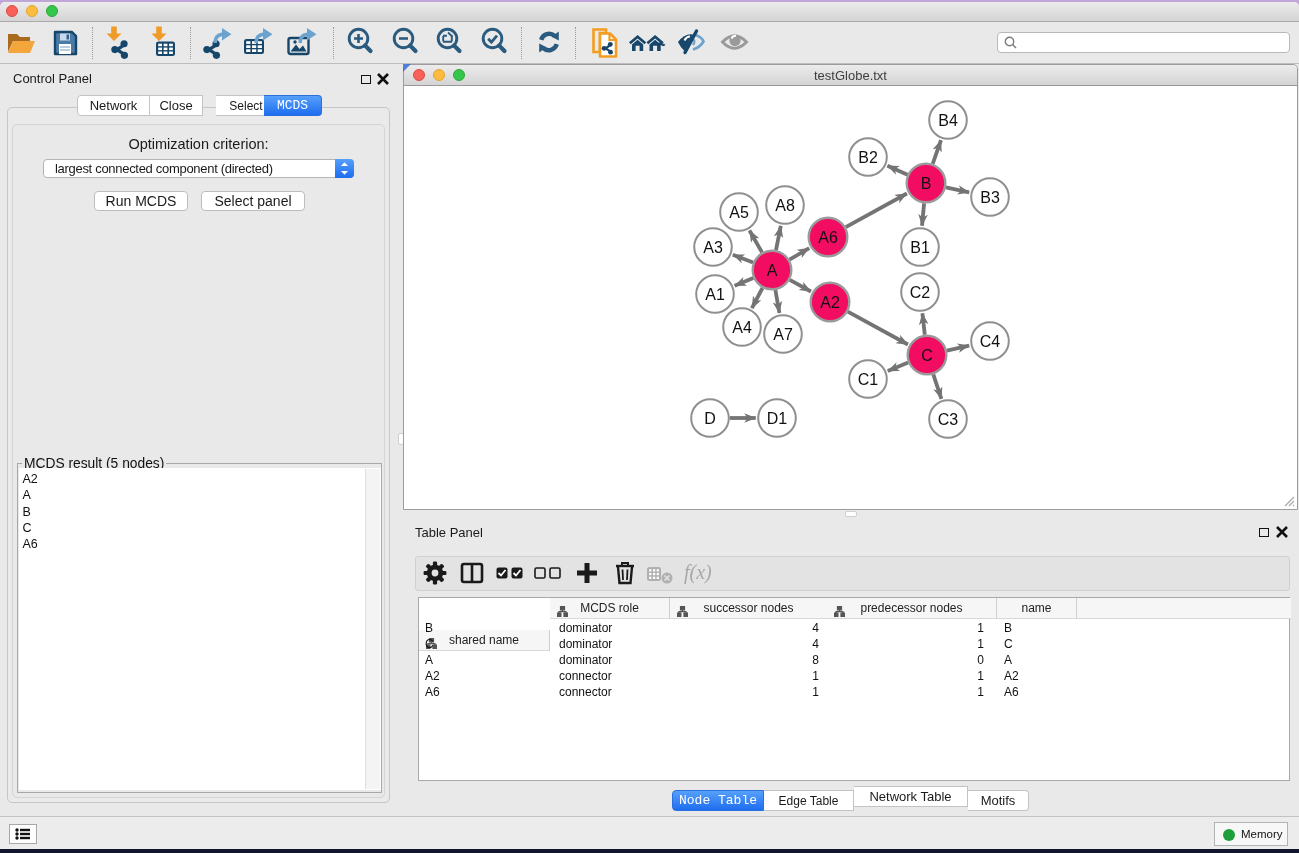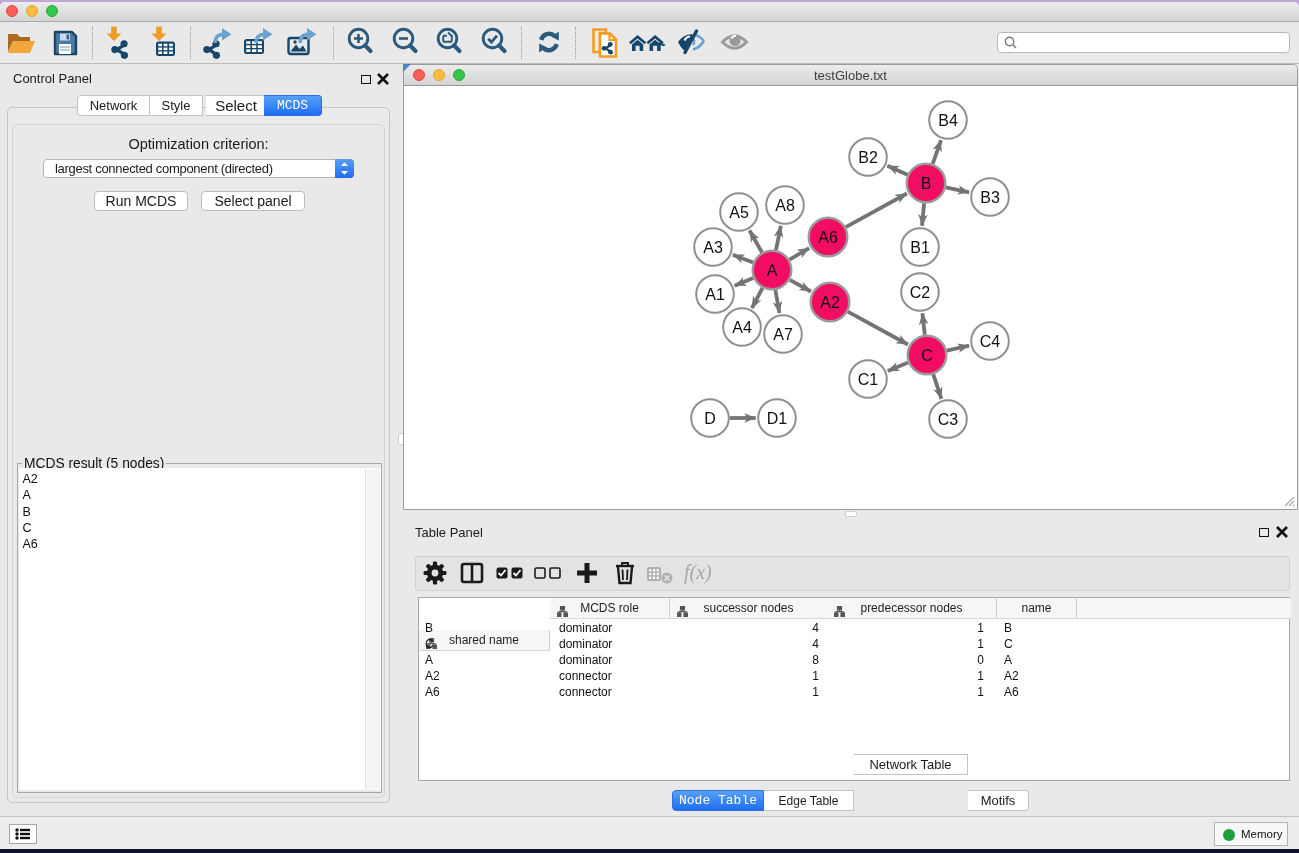"Style" div.abs { text: Style -> Close }
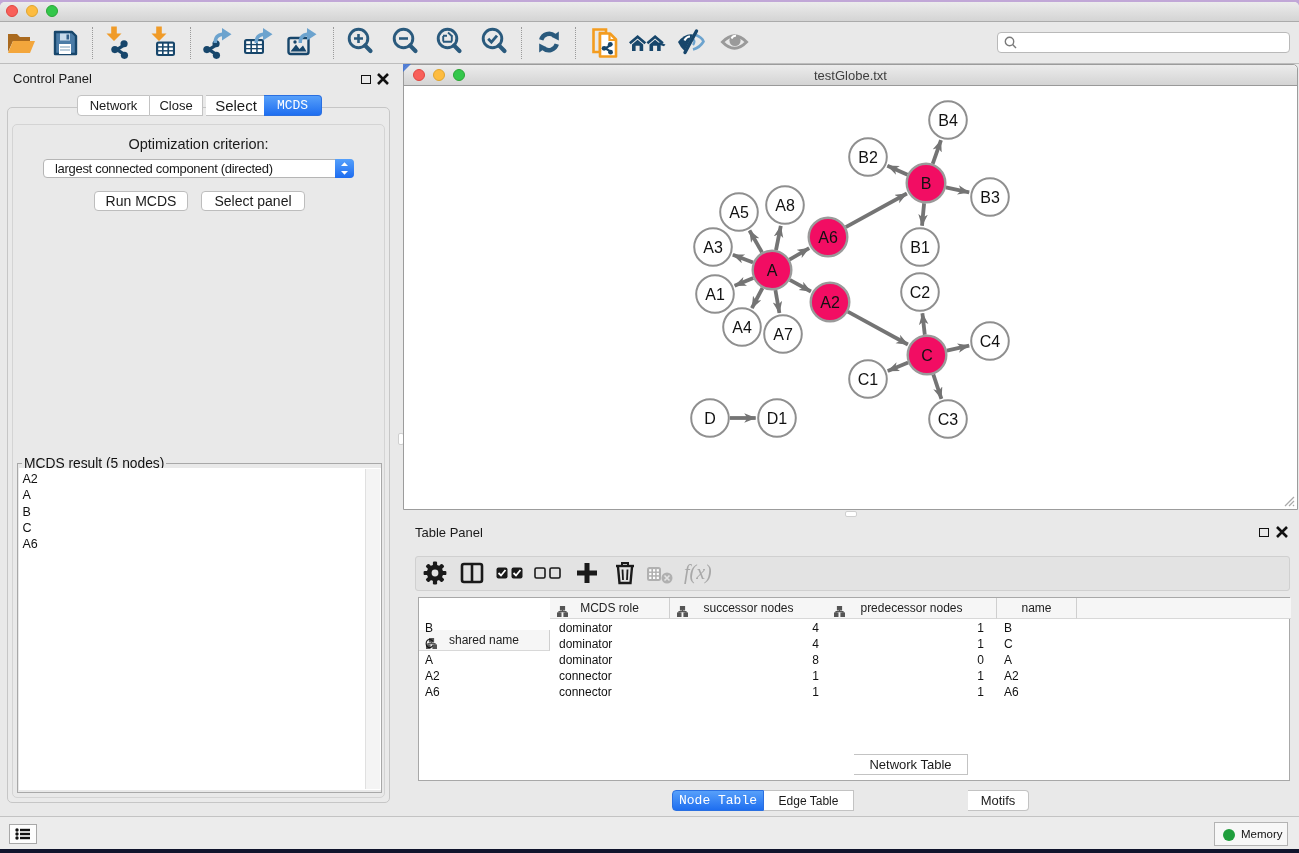"Select" div.abs { font-size: 15px -> 12px; left: 206px -> 216px }
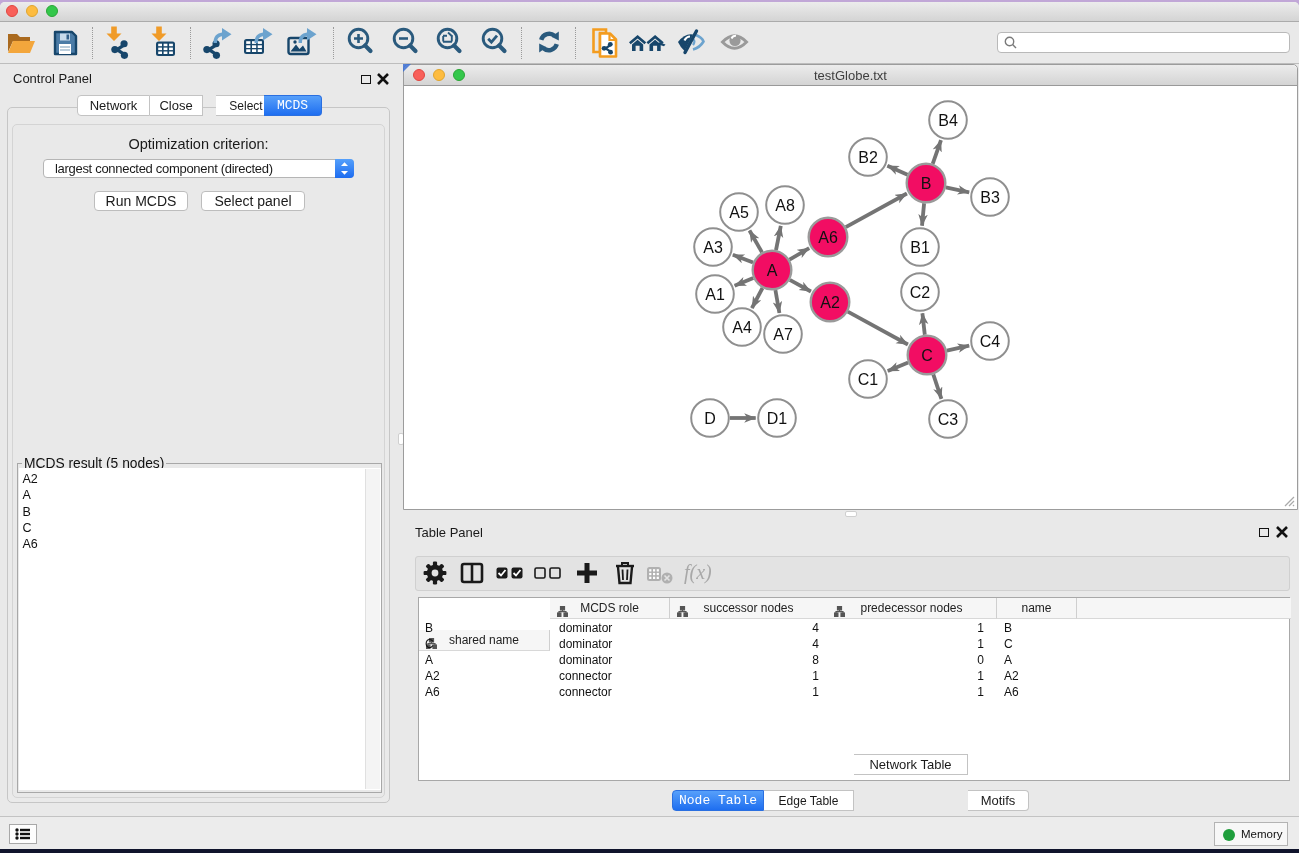"Network Table" div.abs { top: 754px -> 786px }
